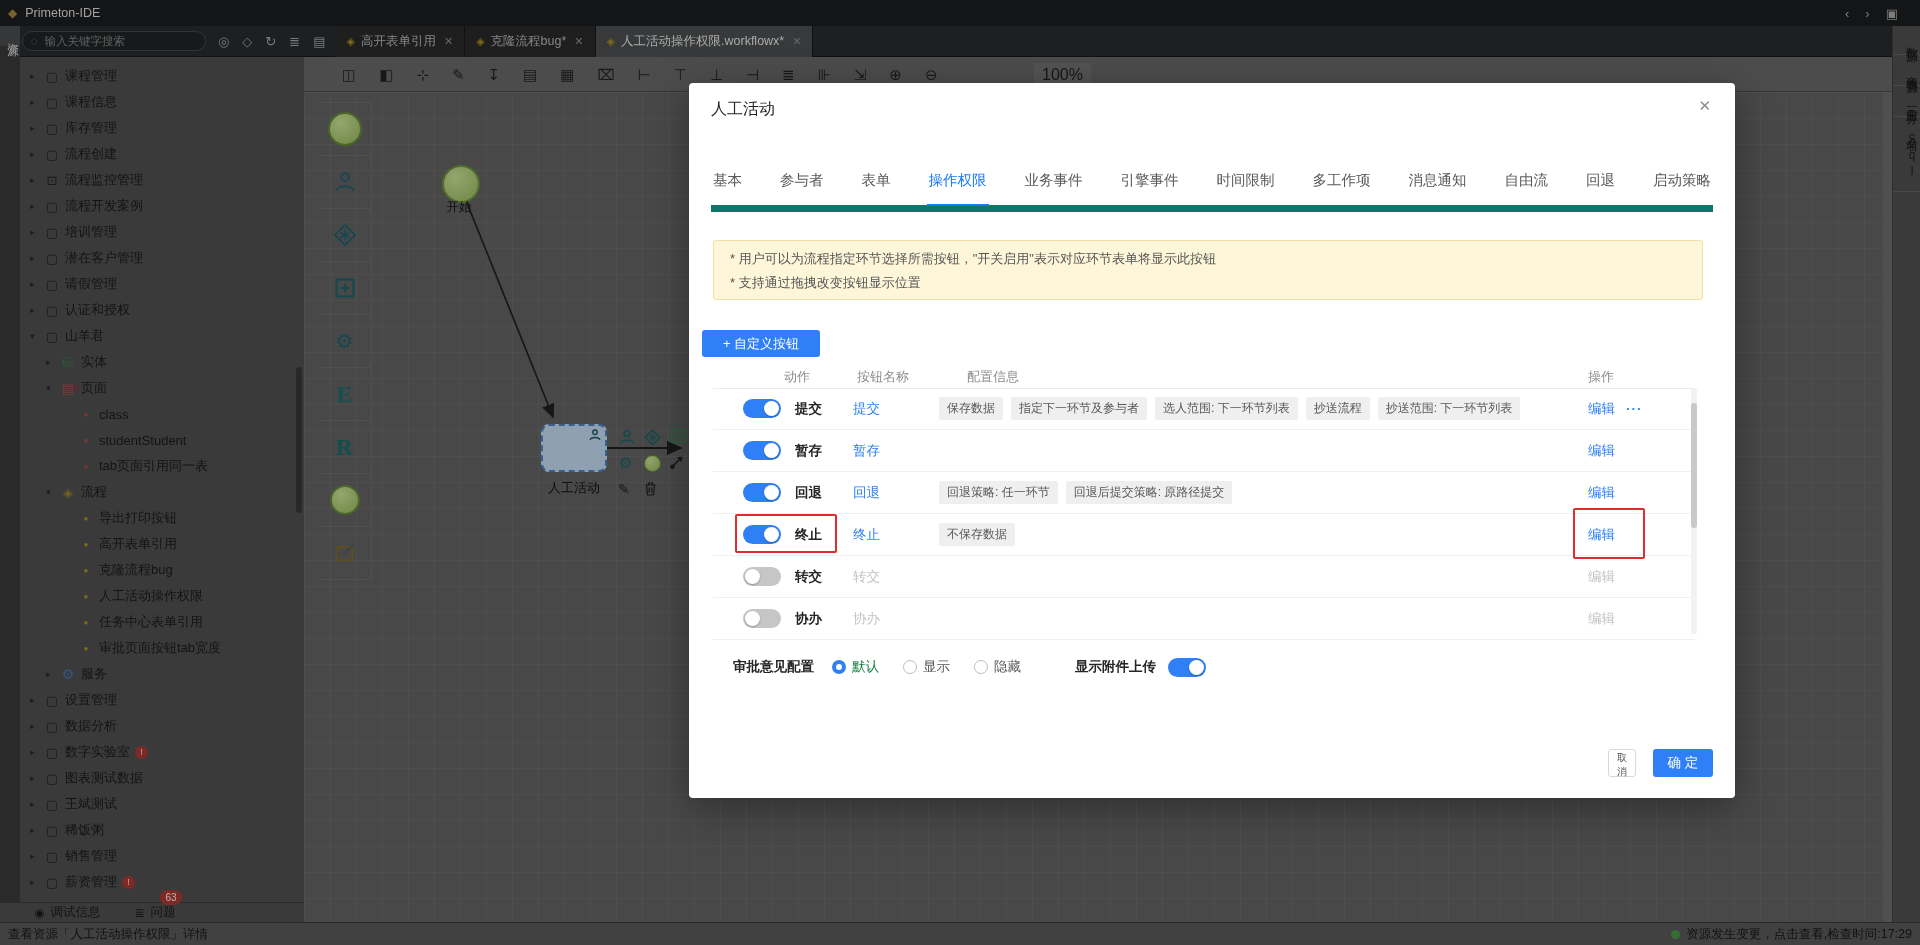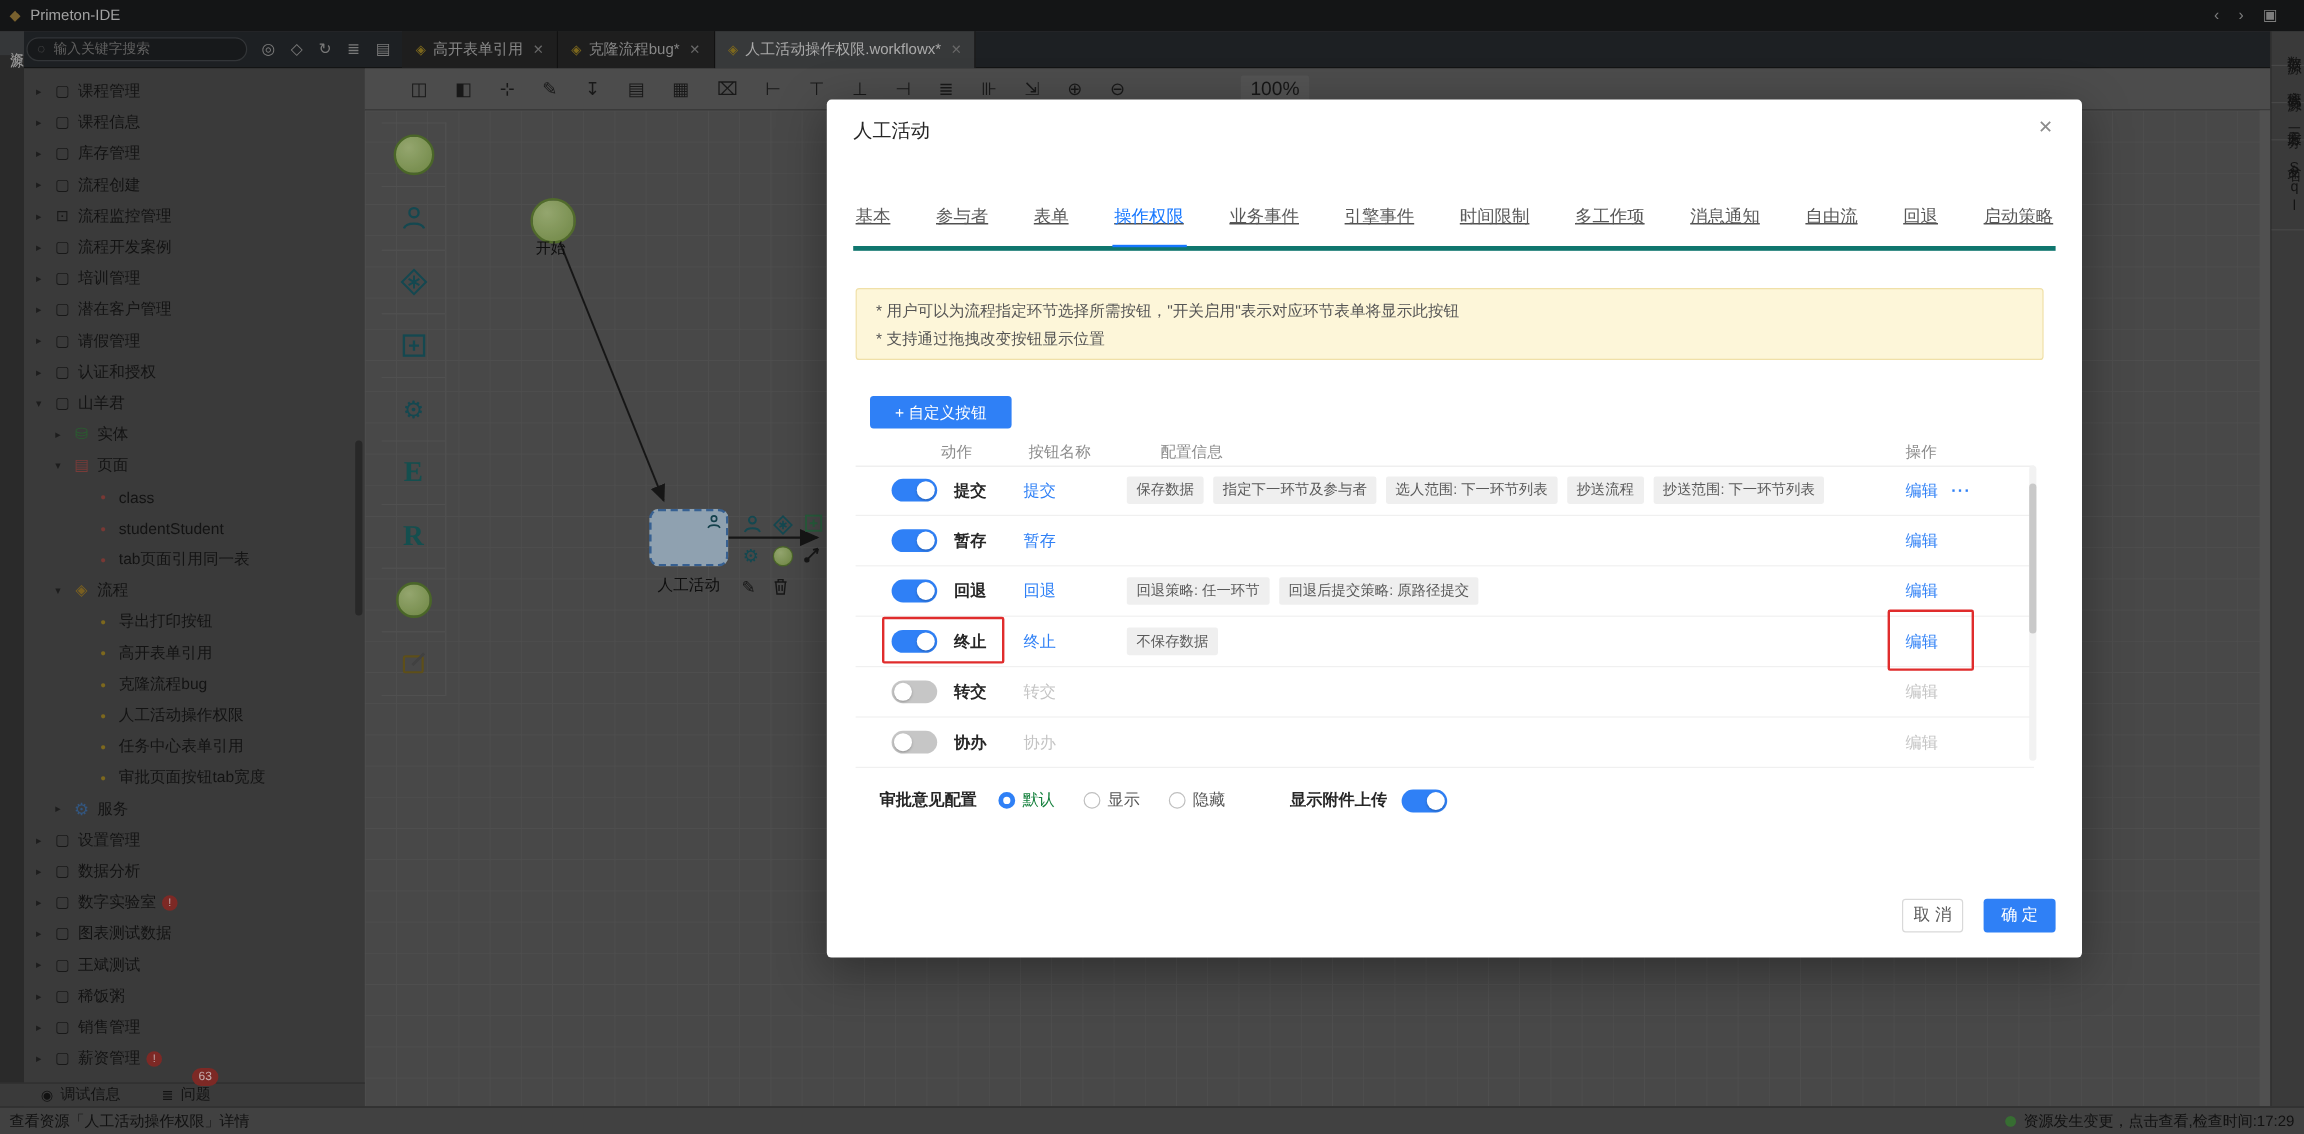"基本" .dlg-tabs { border-bottom: 4px solid #0f766e -> 7px solid #0f766e; text-decoration: underline -> none }
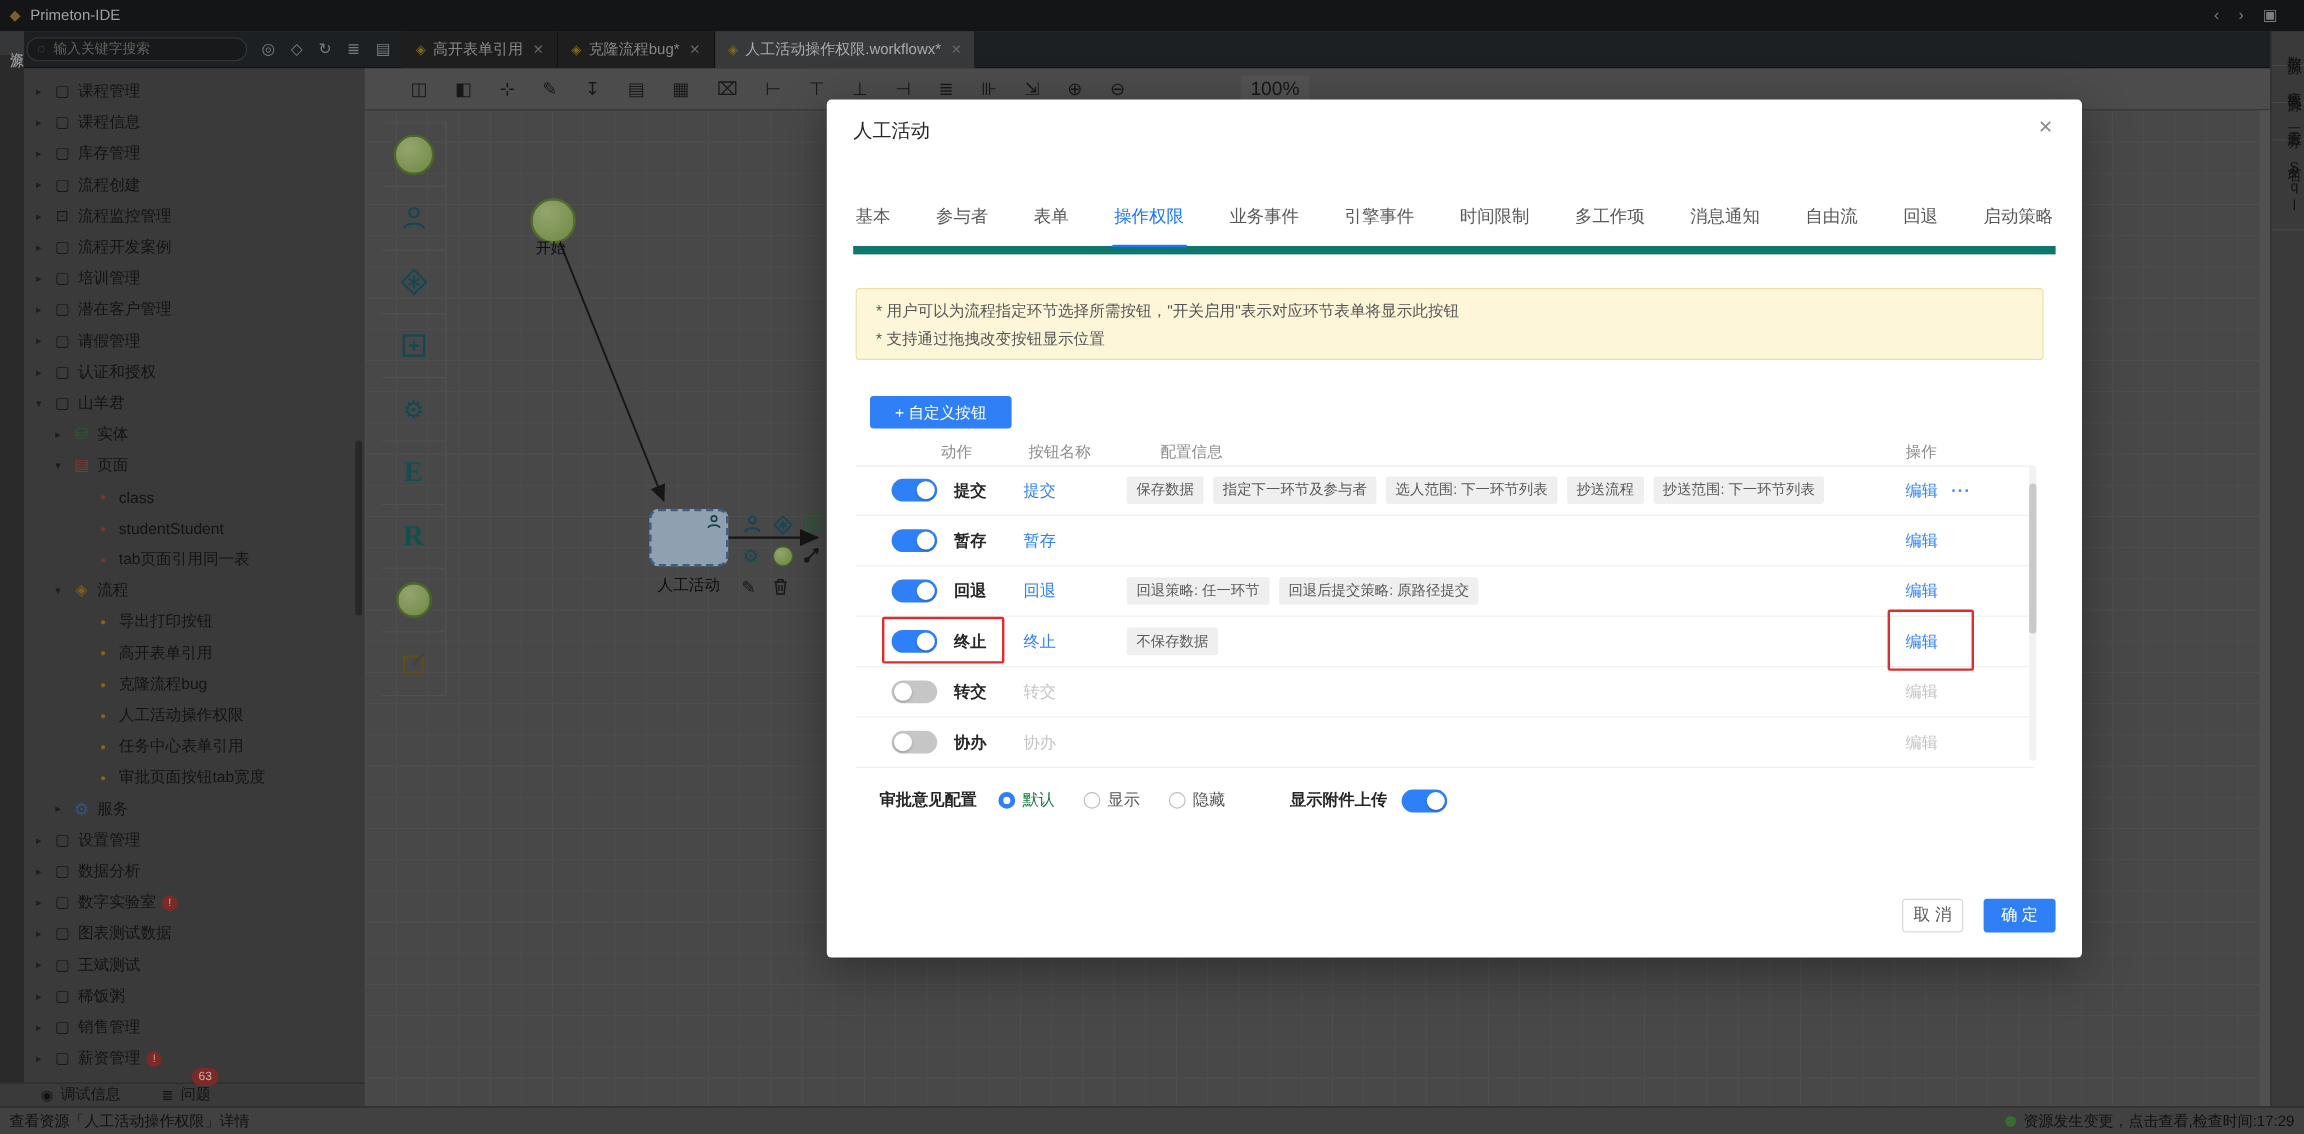"+ 自定义按钮" .btn-custom { left: 36px -> 13px }
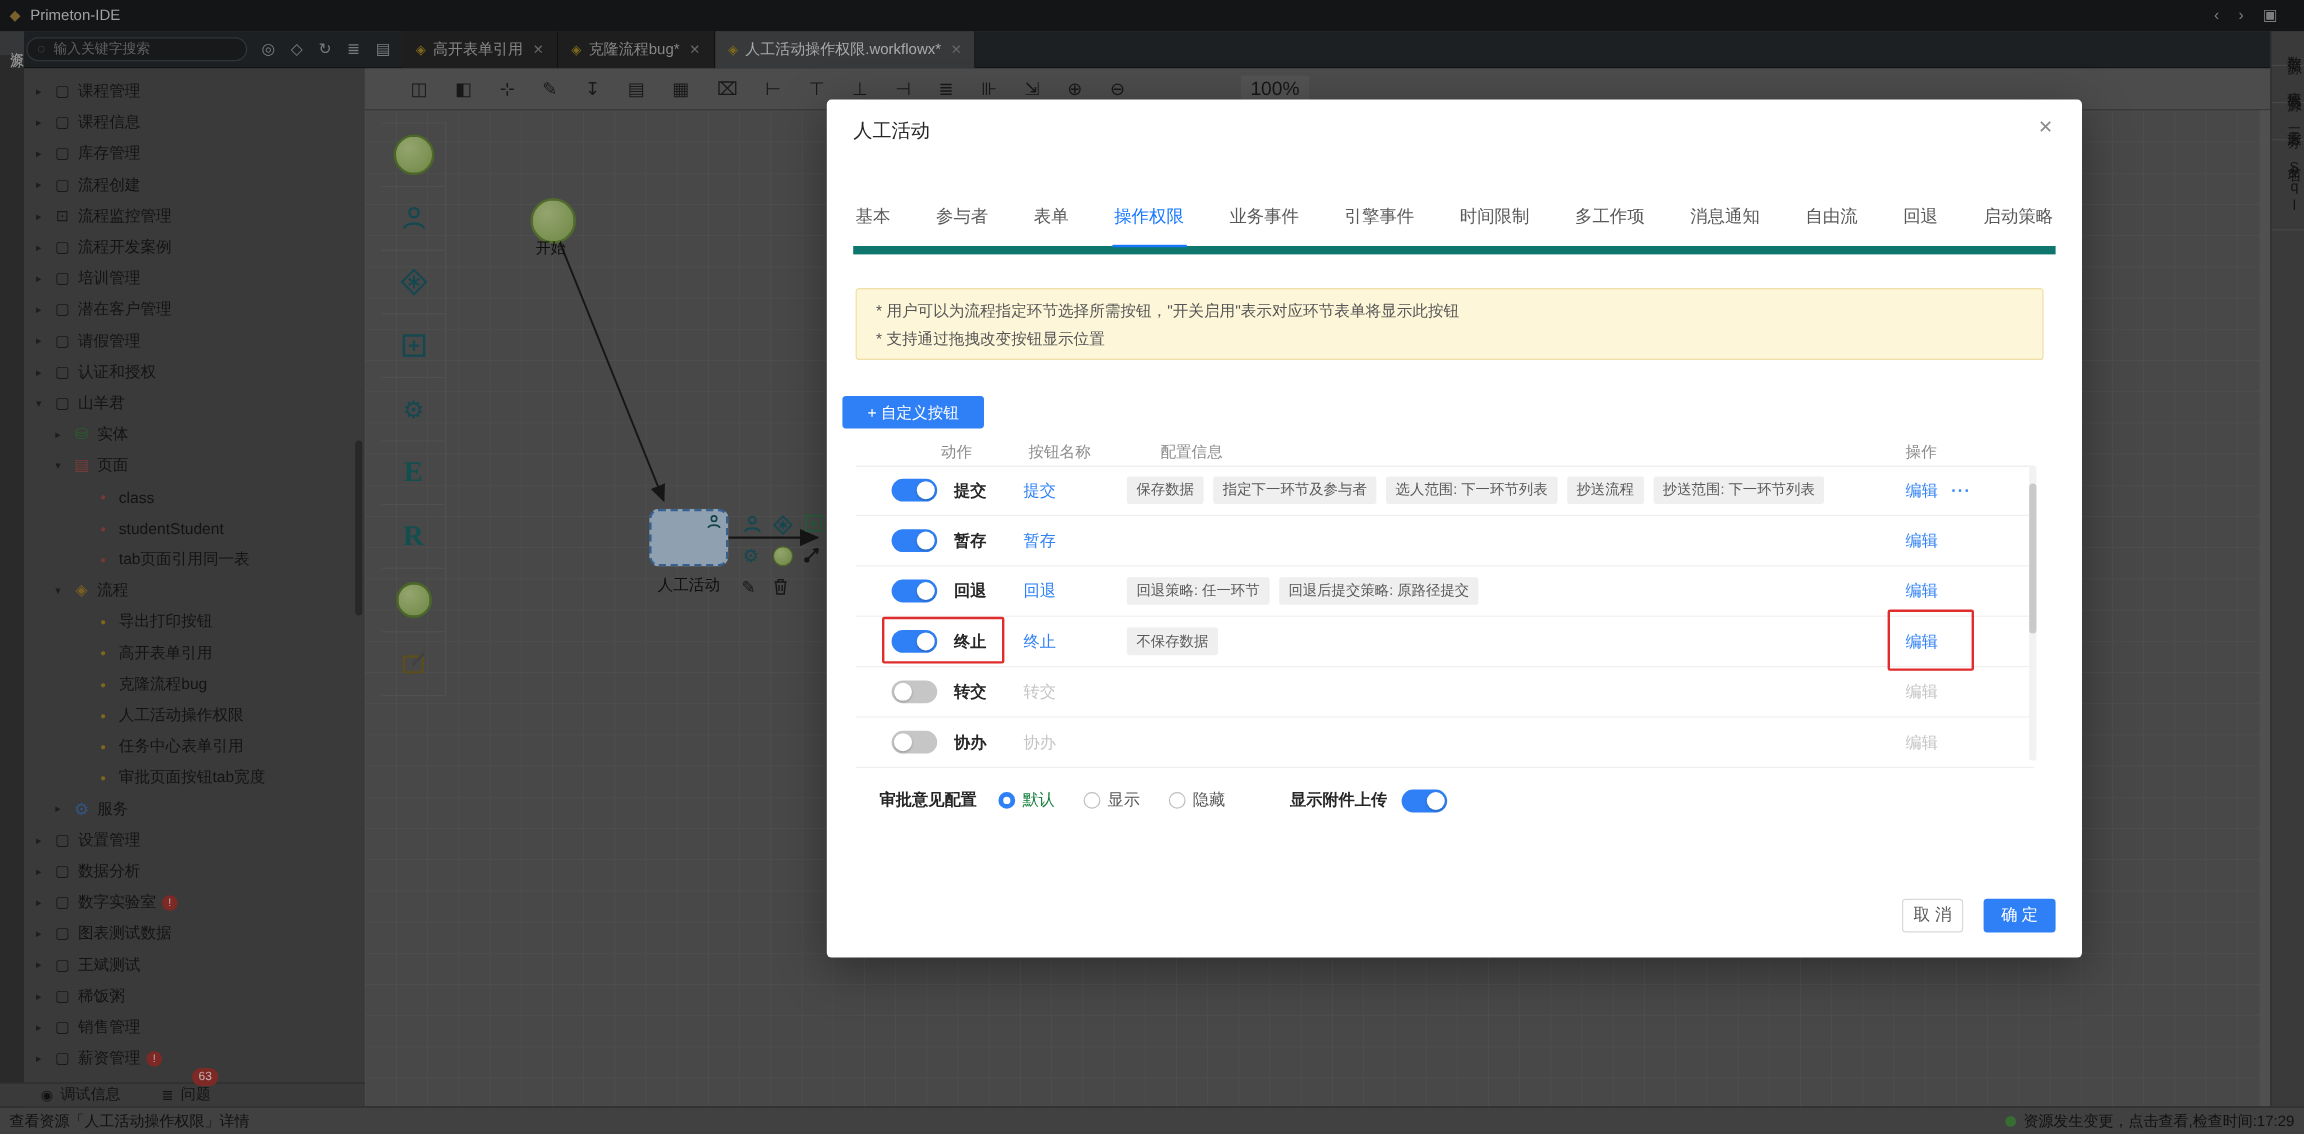"取 消" .btn-cancel { font-size: 14px -> 10px; width: 51px -> 28px }
